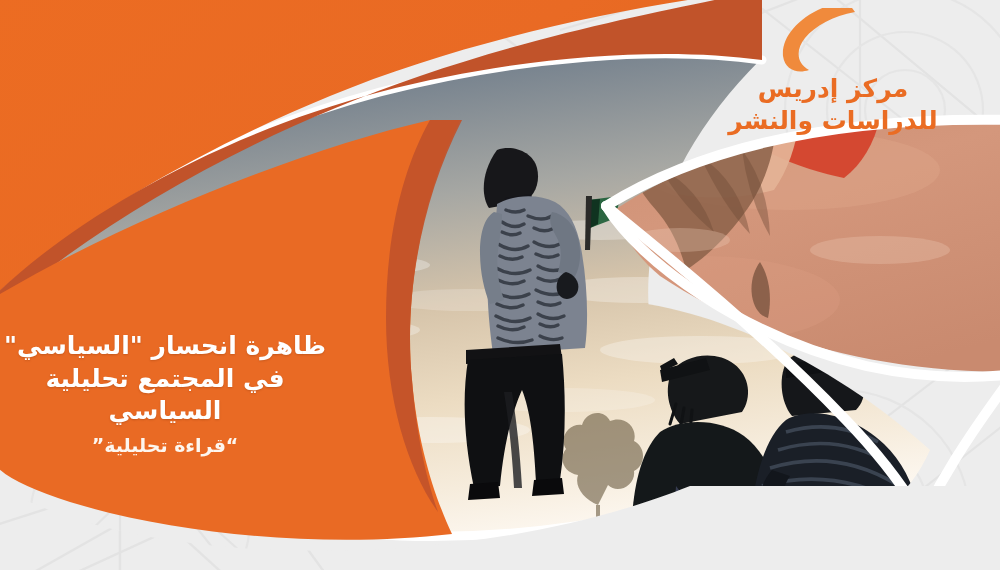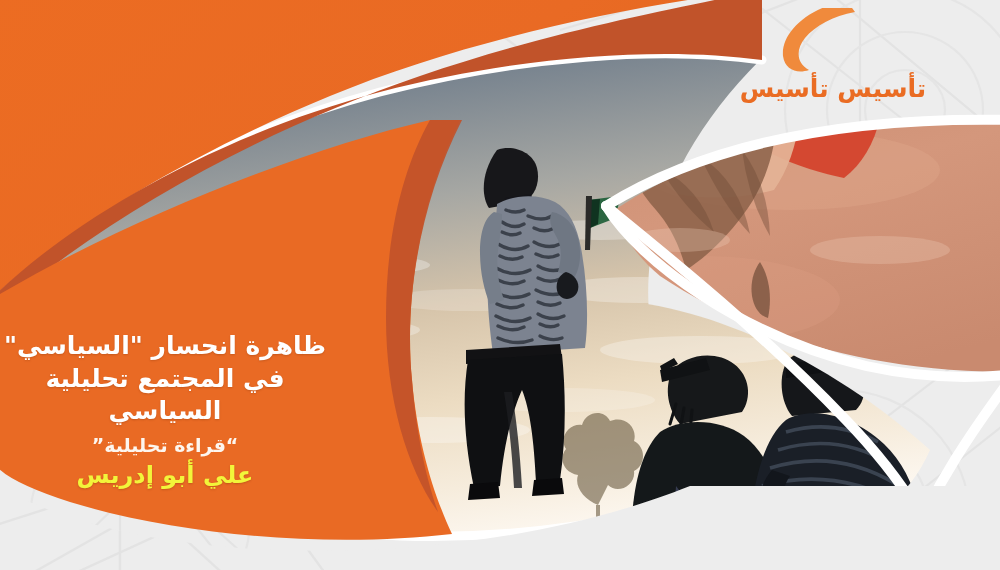"تأسيس تأسيس" div.logo-text { text: تأسيس تأسيس -> مركز إدريس }
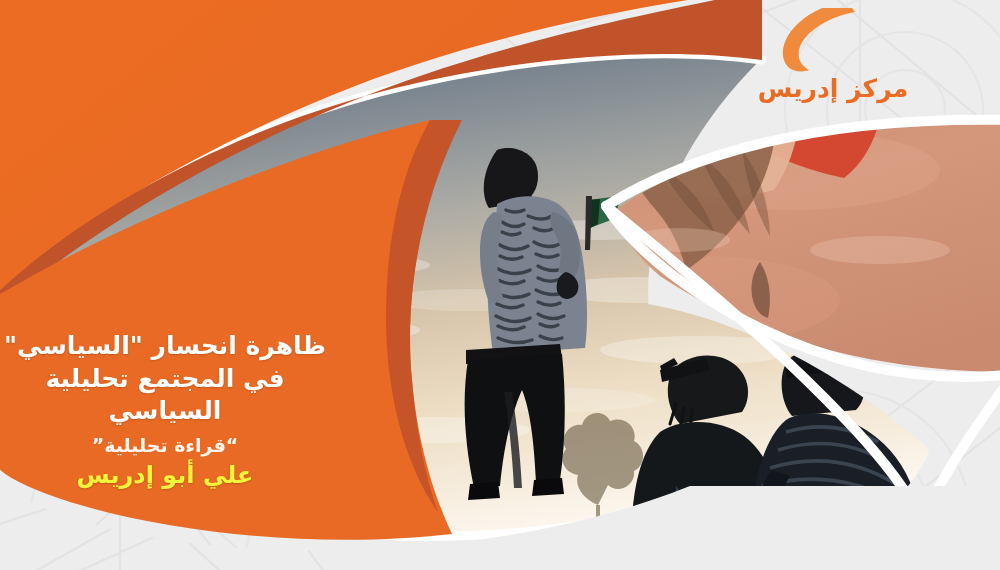"للدراسات والنشر" div.logo-text { html: none -> <div>للدراسات والنشر</div> }
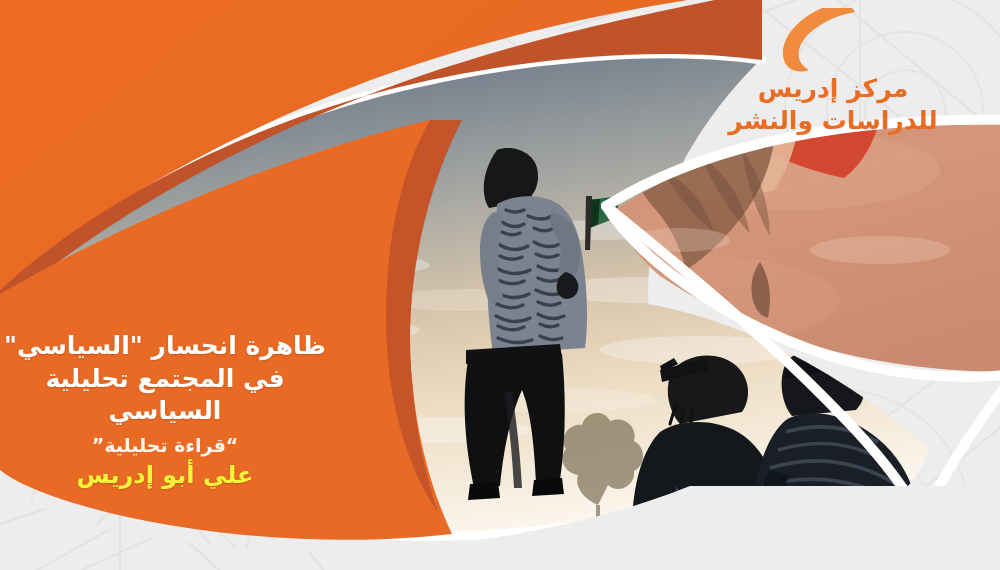"علي أبو إدريس" div { html: <div>علي أبو إدريس</div> -> none }
